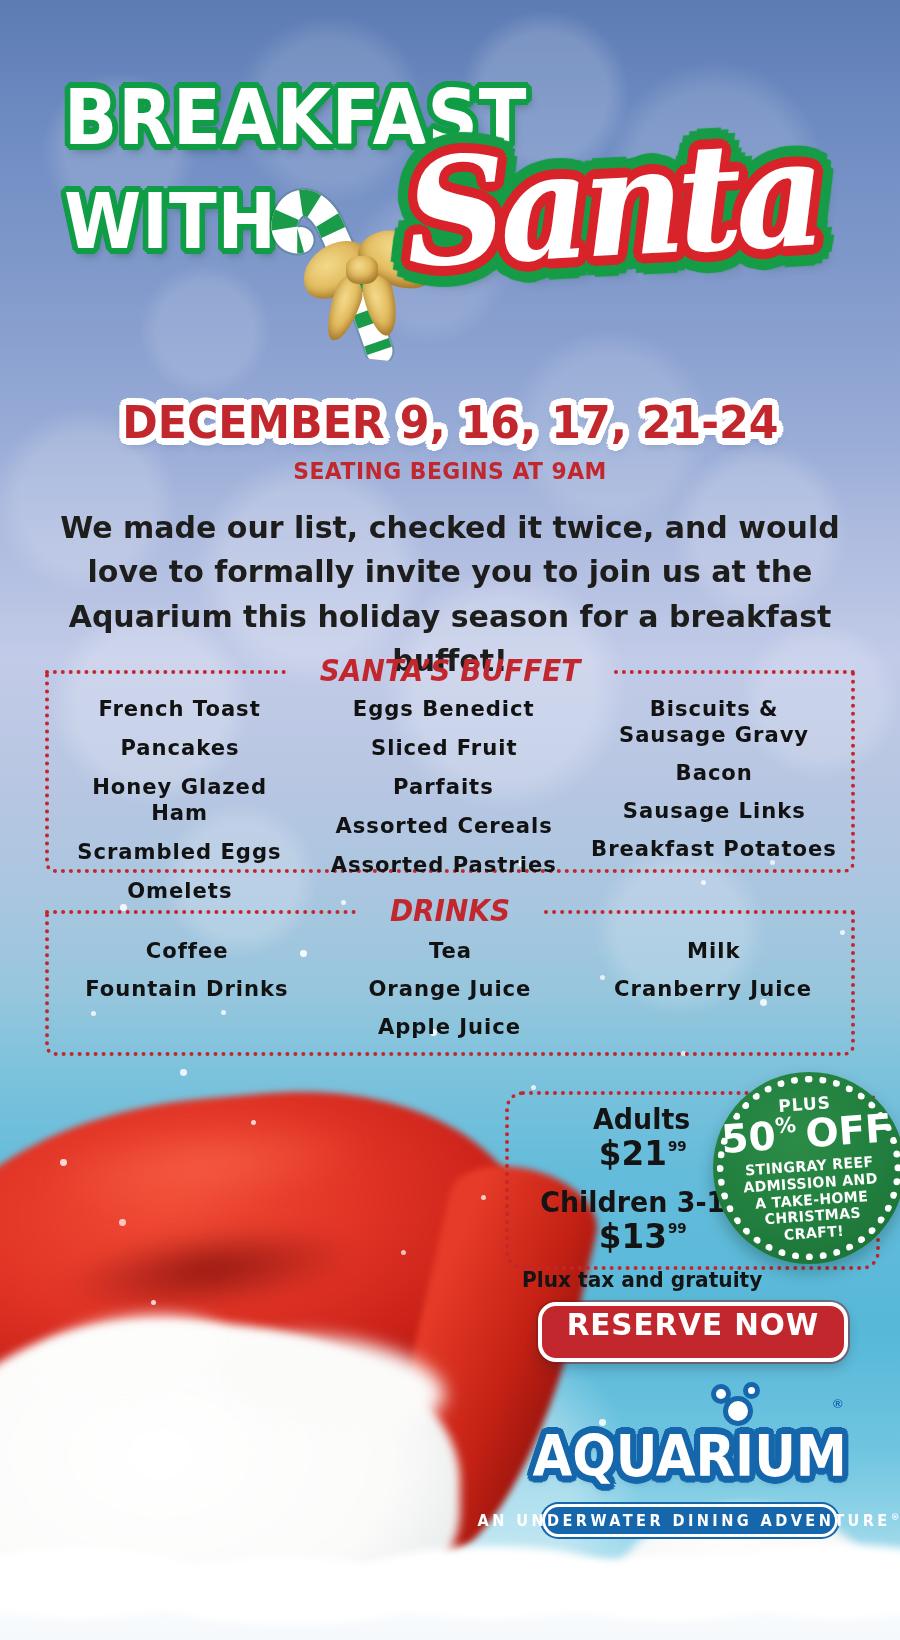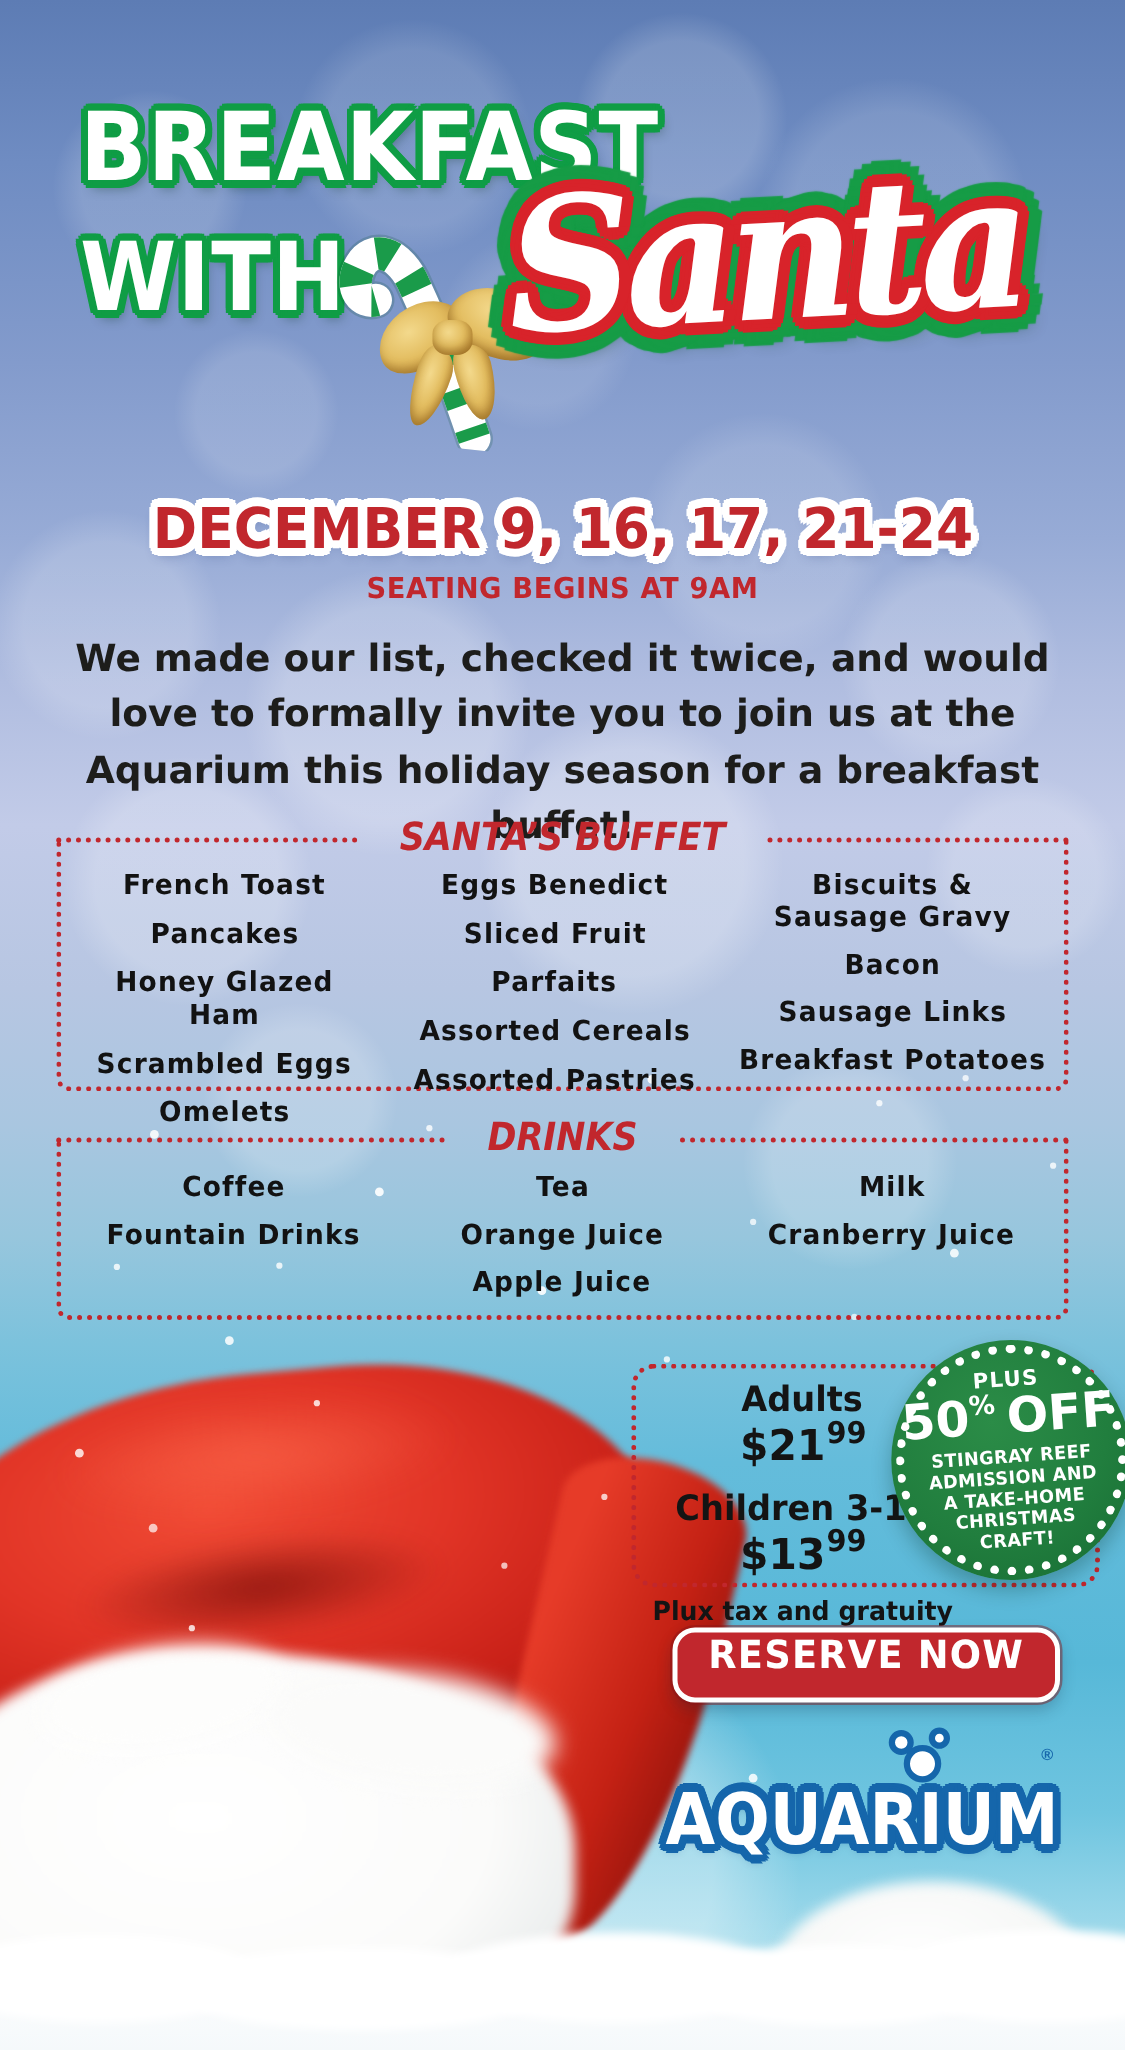"99" .pprice sup { font-size: 24px -> 14px }
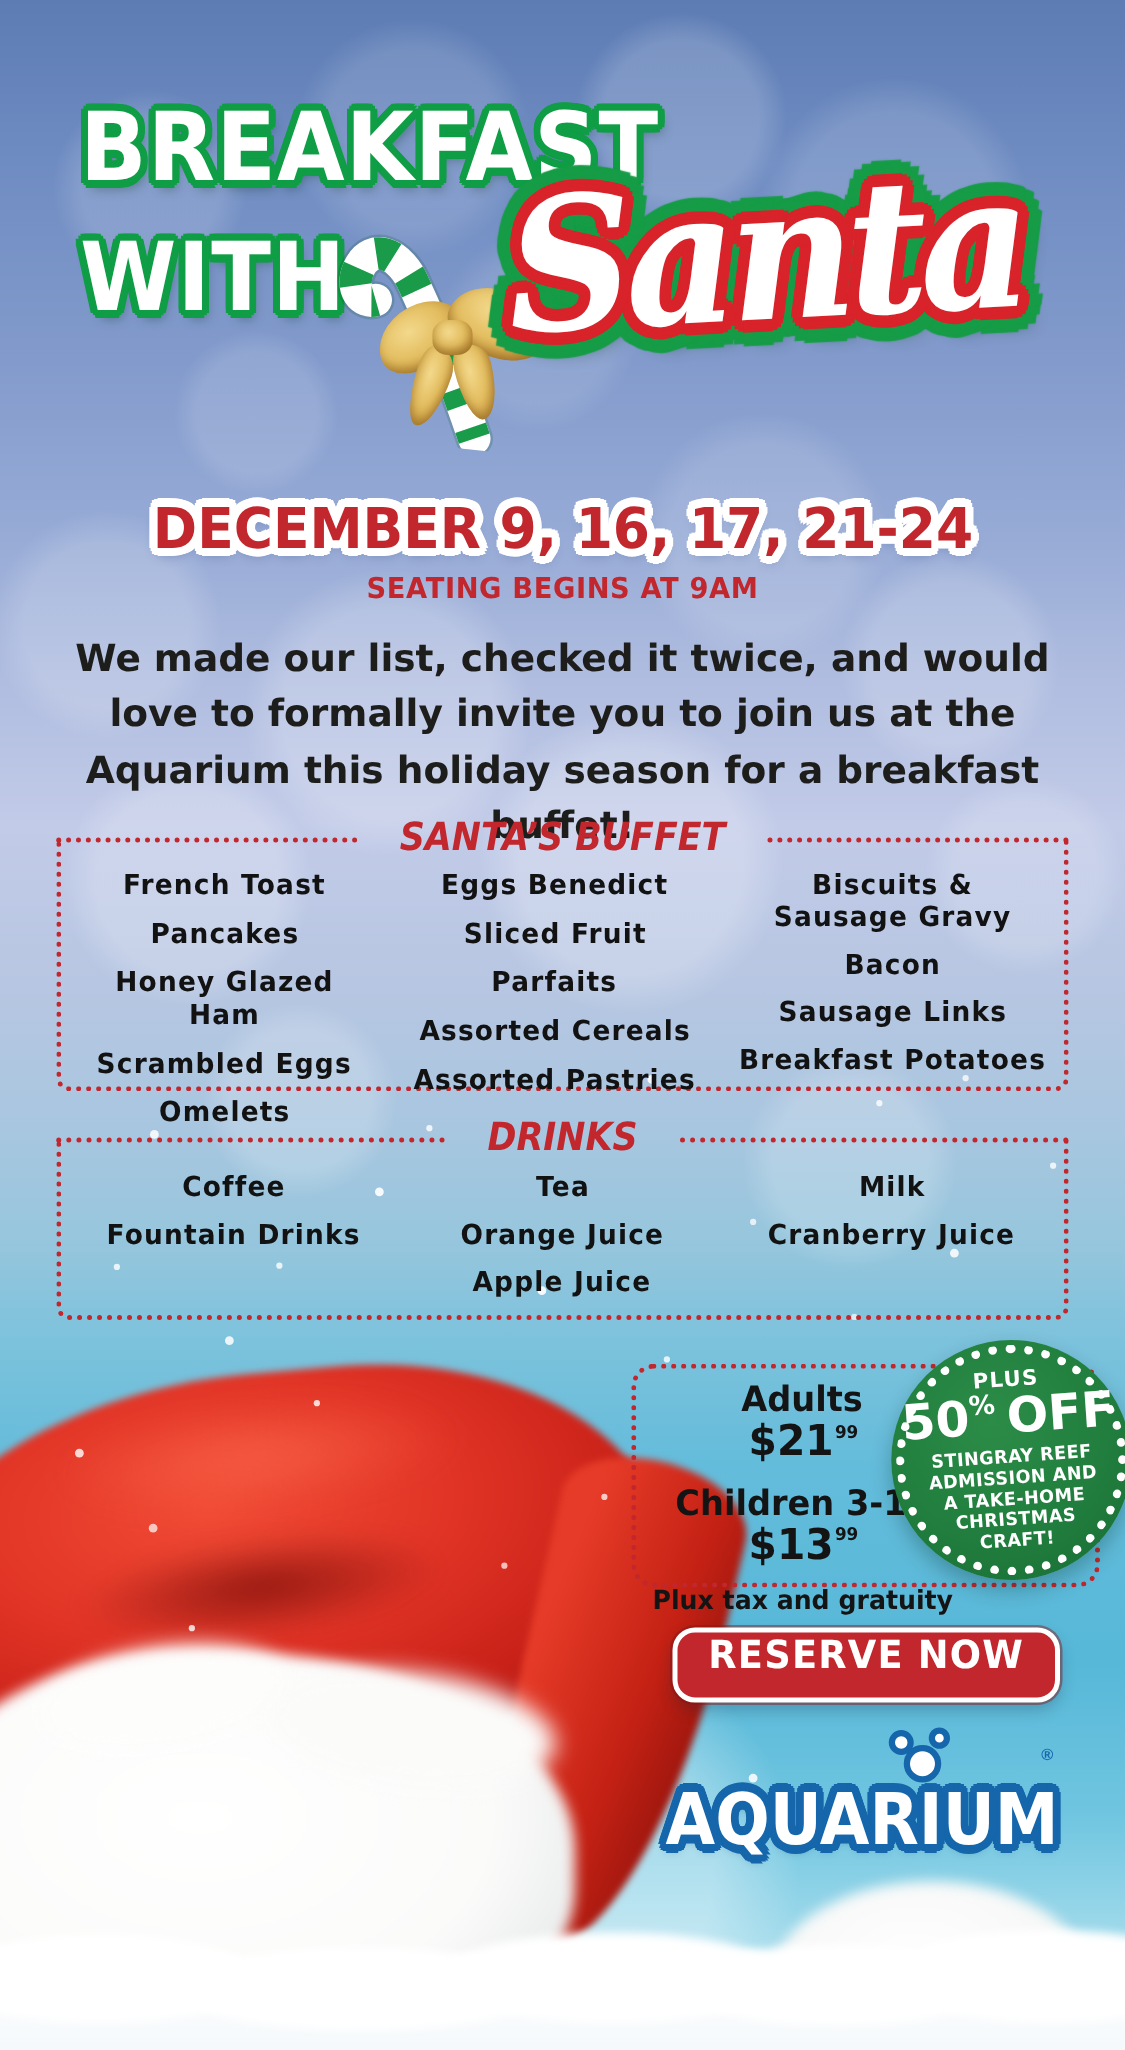"AN UNDERWATER DINING ADVENTURE®" div.tagpill { html: none -> <div> <span><span>AN UNDERWATER DINING ADVENTURE</span><sup>®</sup></span> </div> }
